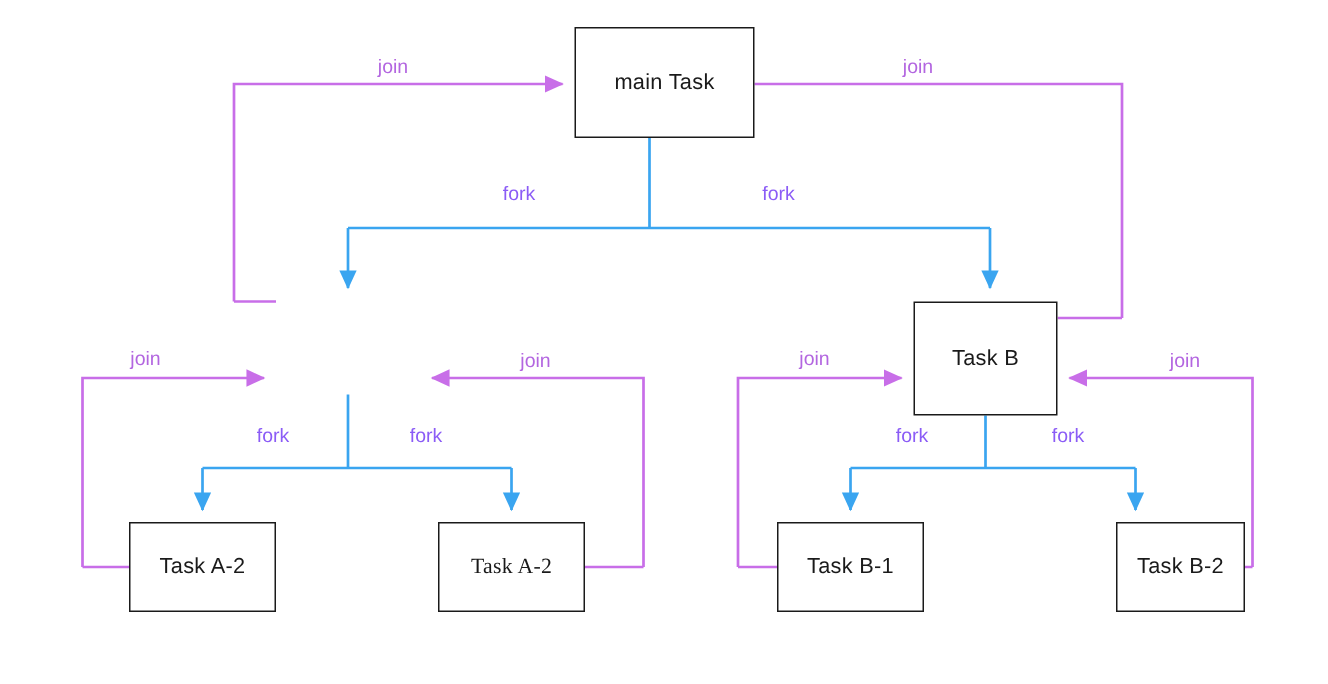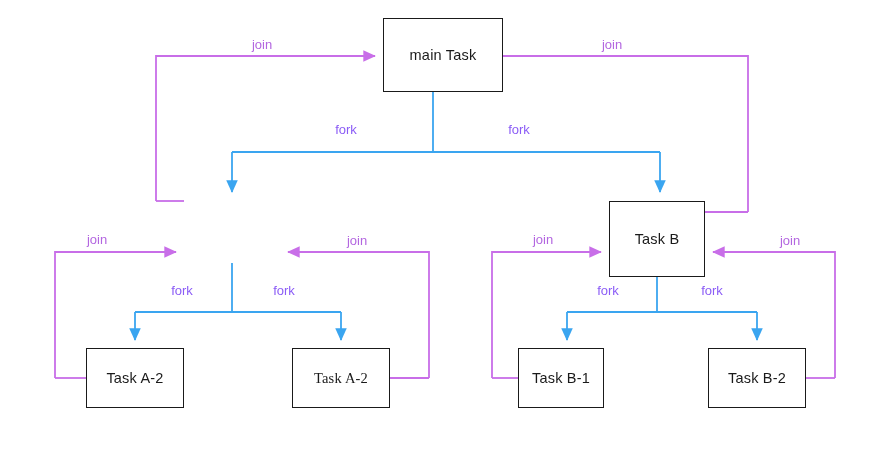"Task B-1" div.node { width: 86px -> 98px }
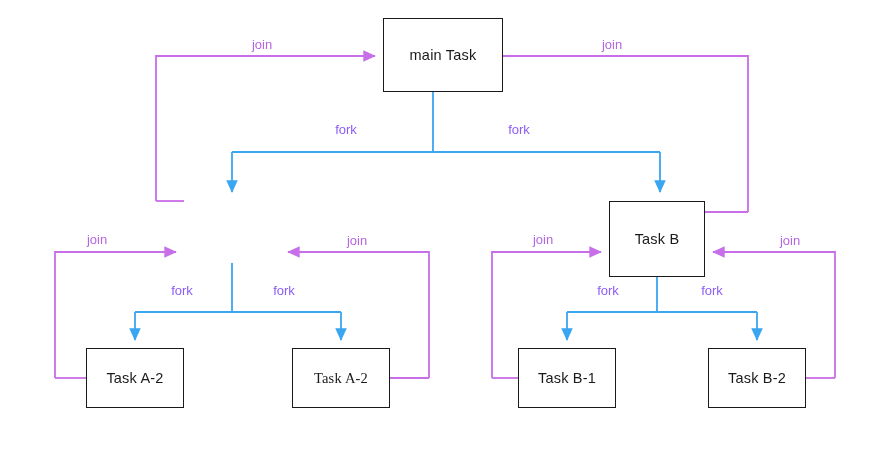"Task B-2" div.node { left: 708px -> 744px; width: 98px -> 86px }
